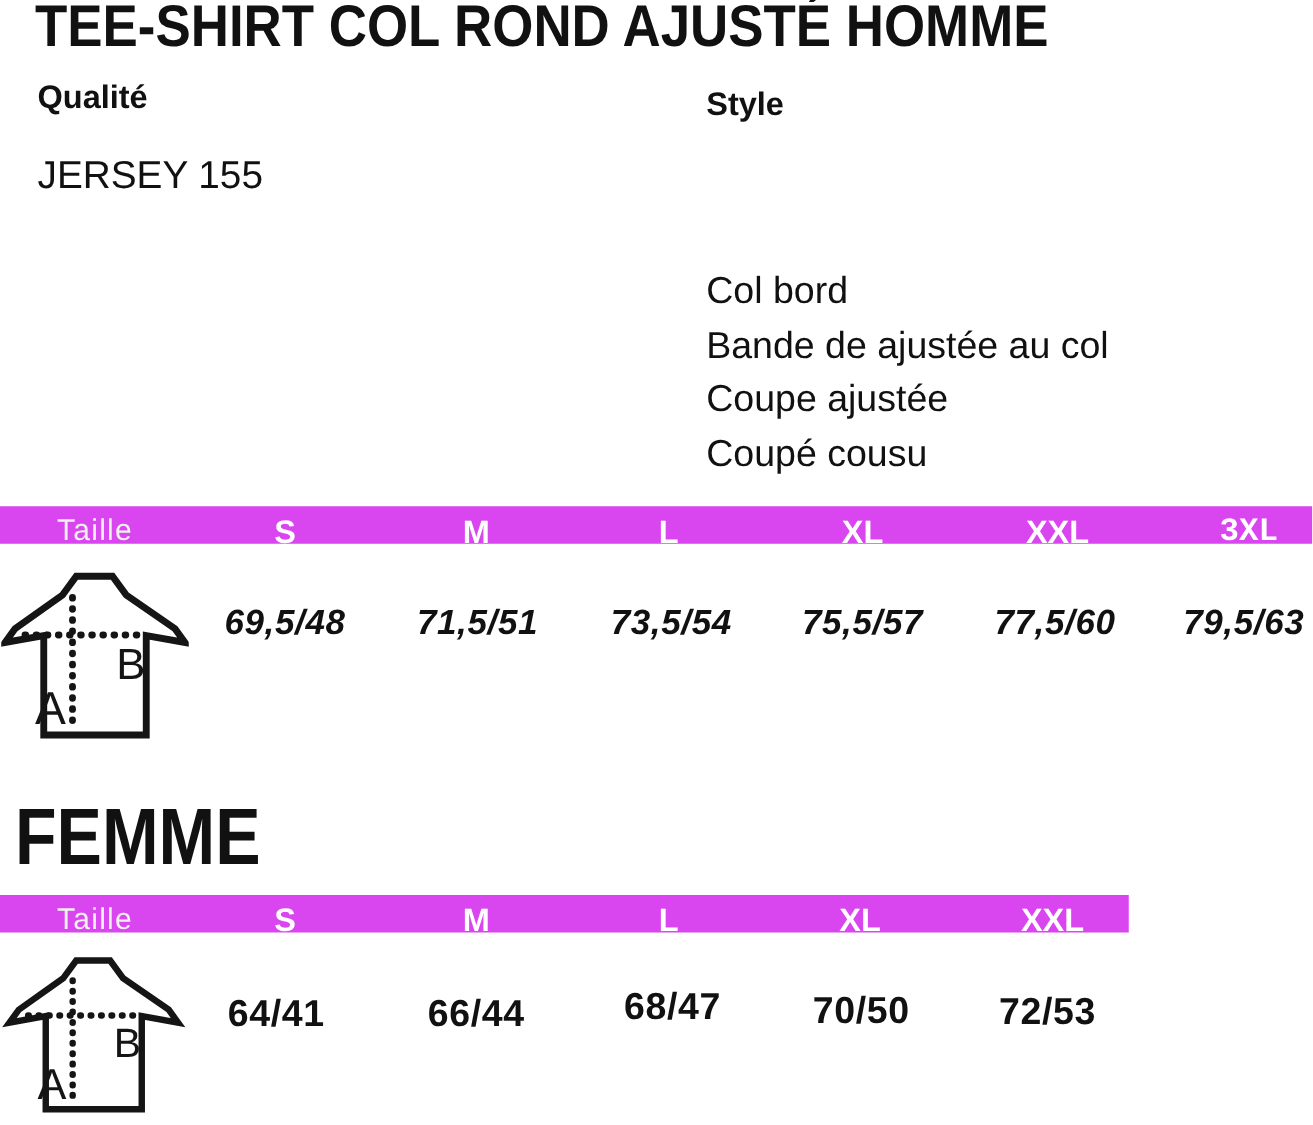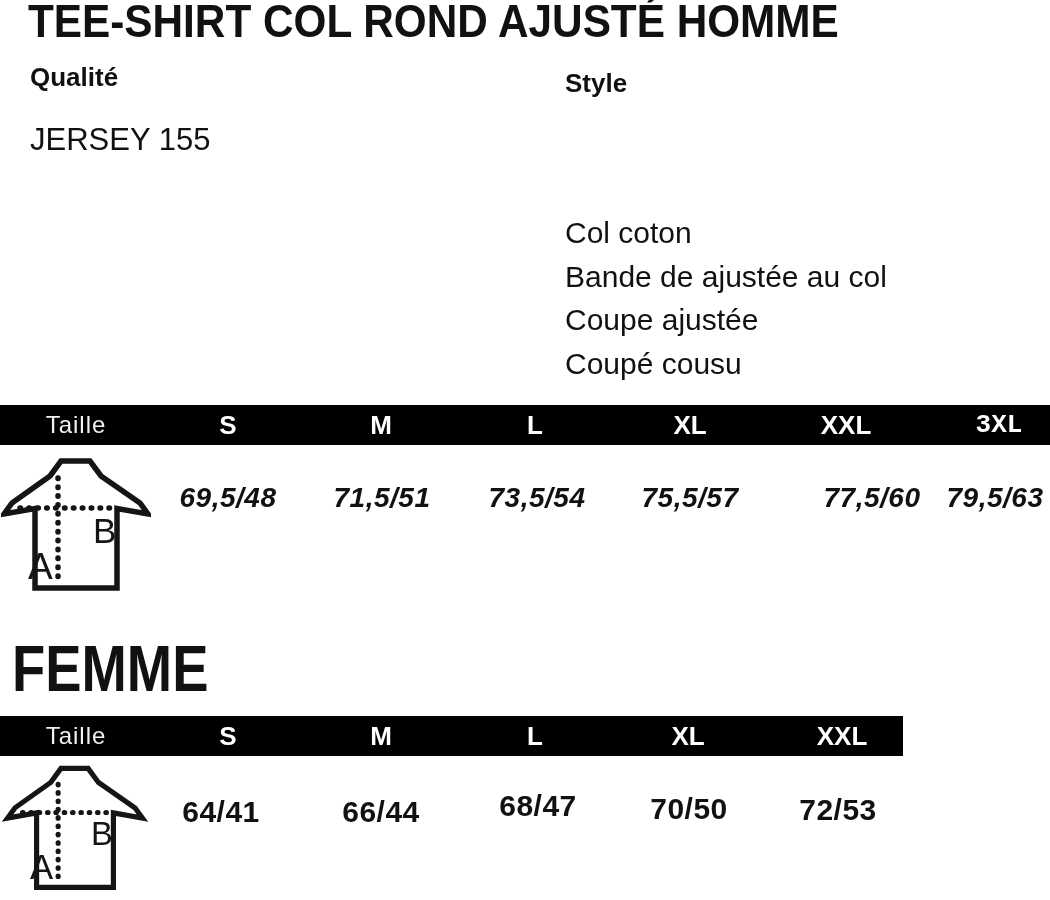"Col coton" div { text: coton -> bord }
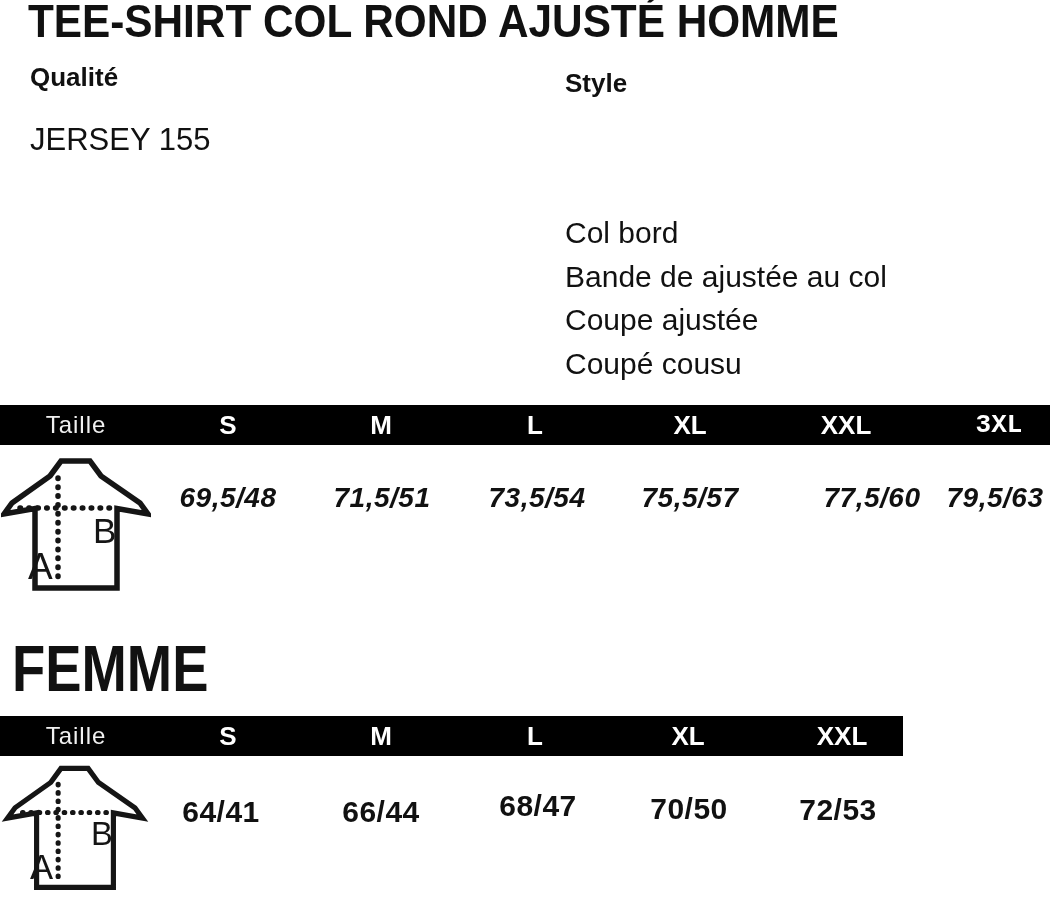"Taille" .bar { background: #000000 -> #d946ef; height: 40px -> 30px }
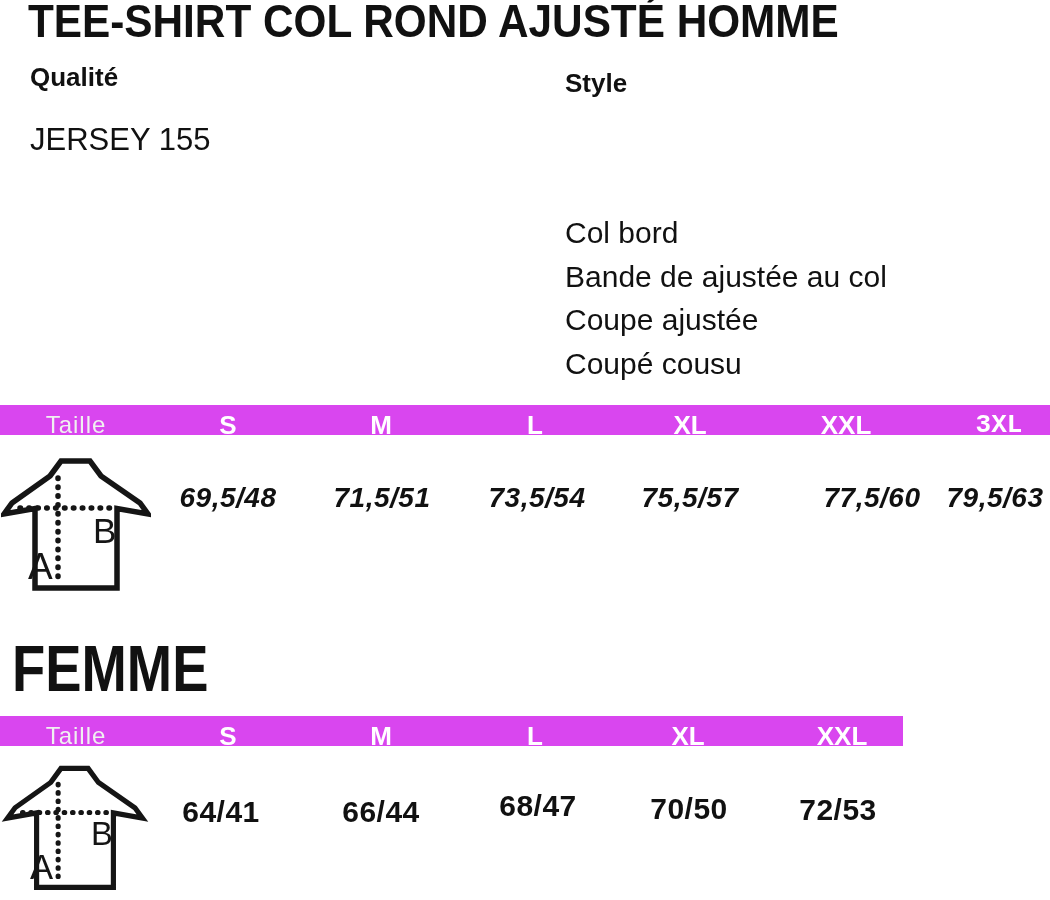"77,5/60" span.vcell { margin-left: 28px -> none }
